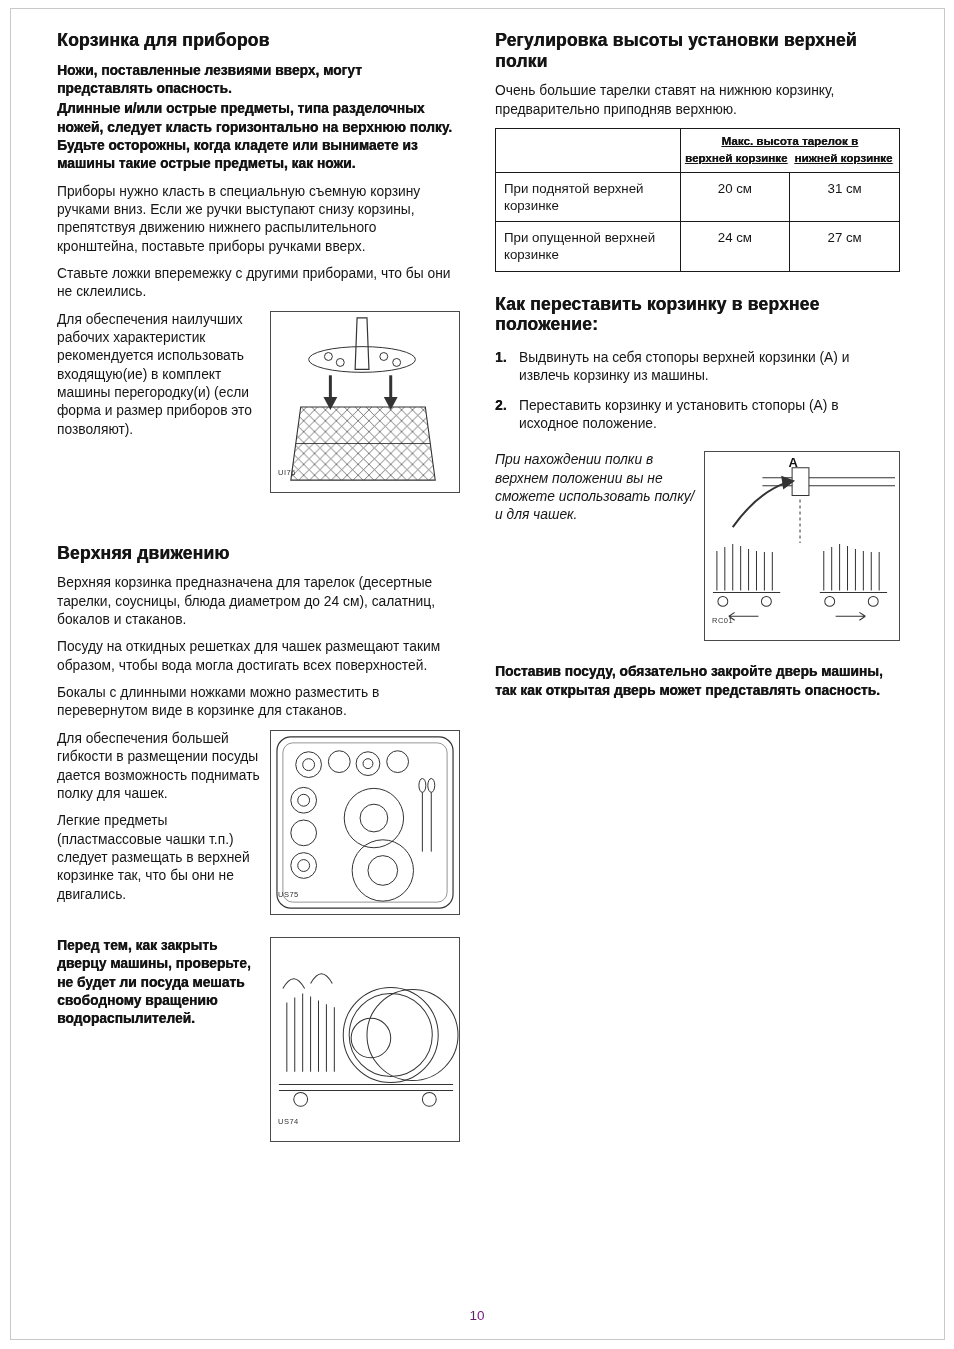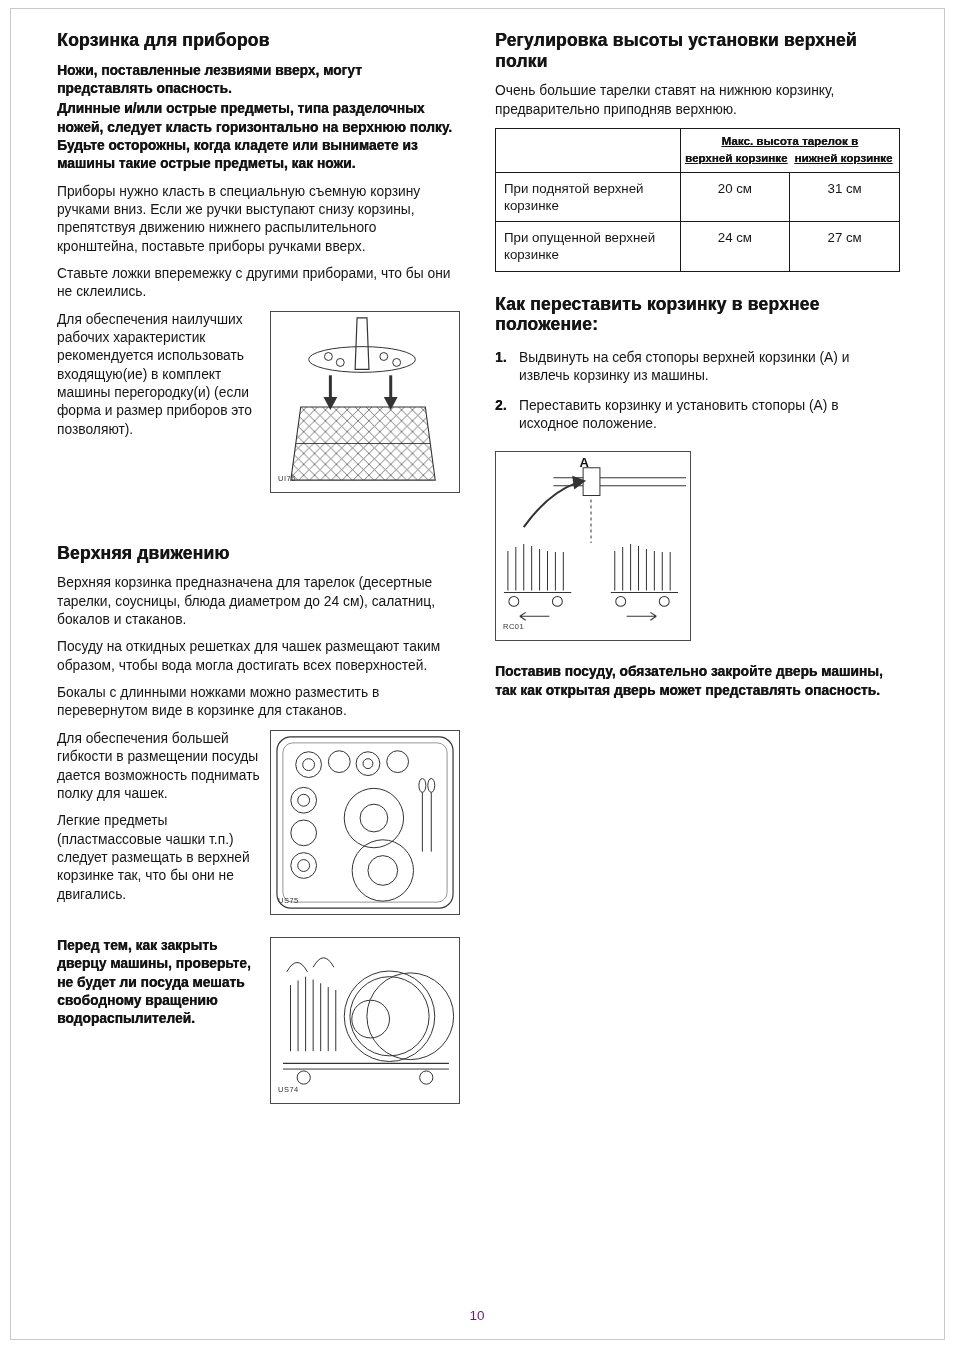"При нахождении полки в верхнем" div.txt { html: none -> <div> <p>При нахождении полки в верхнем положении вы не сможете использовать полку/и для чашек.</p> </div> }
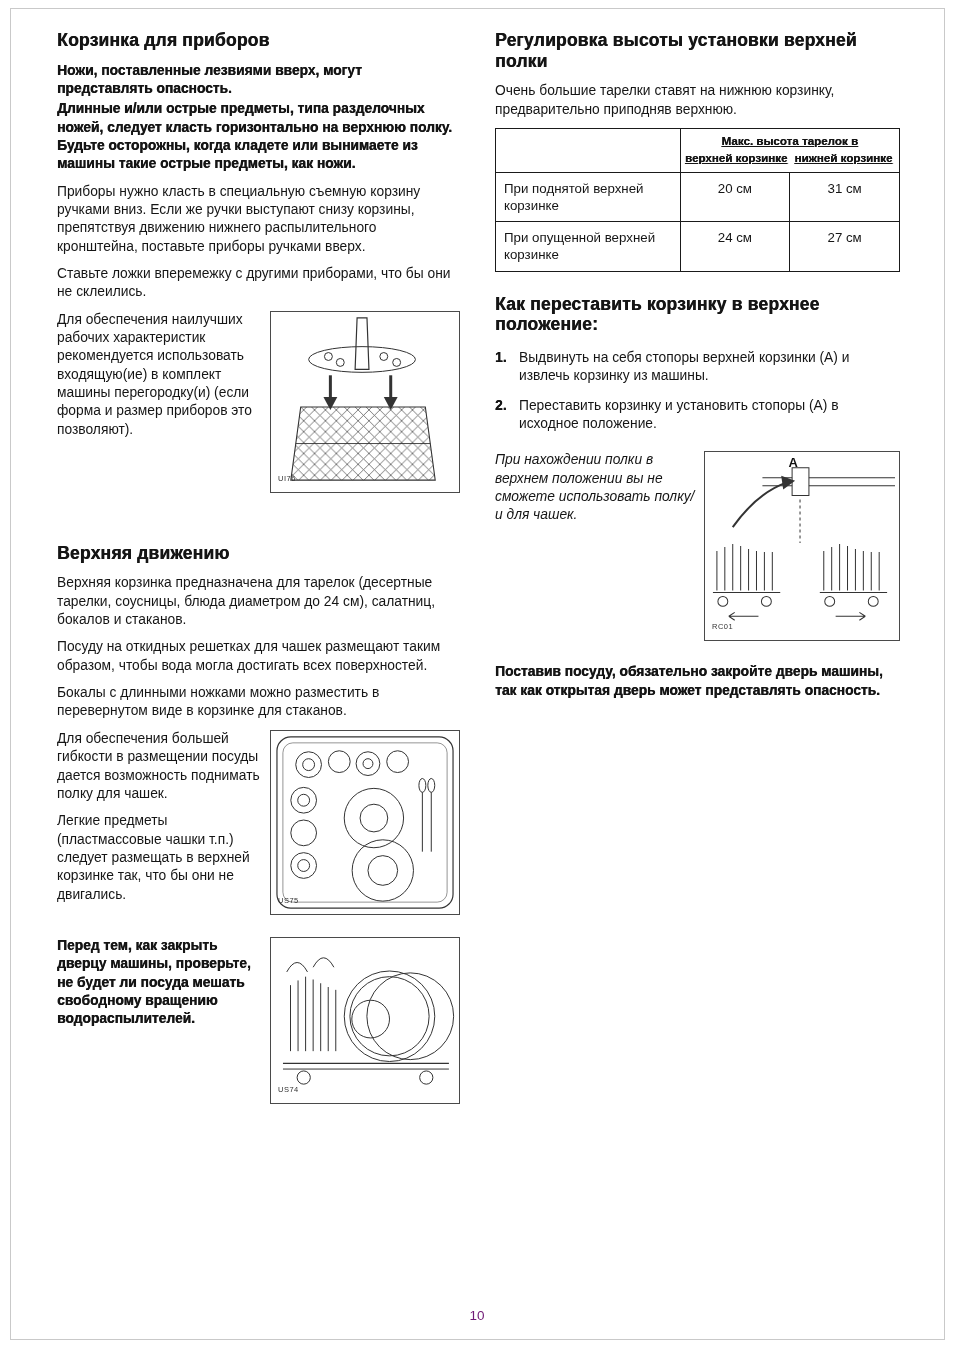"UI76" .figlabel { bottom: 9px -> 15px }
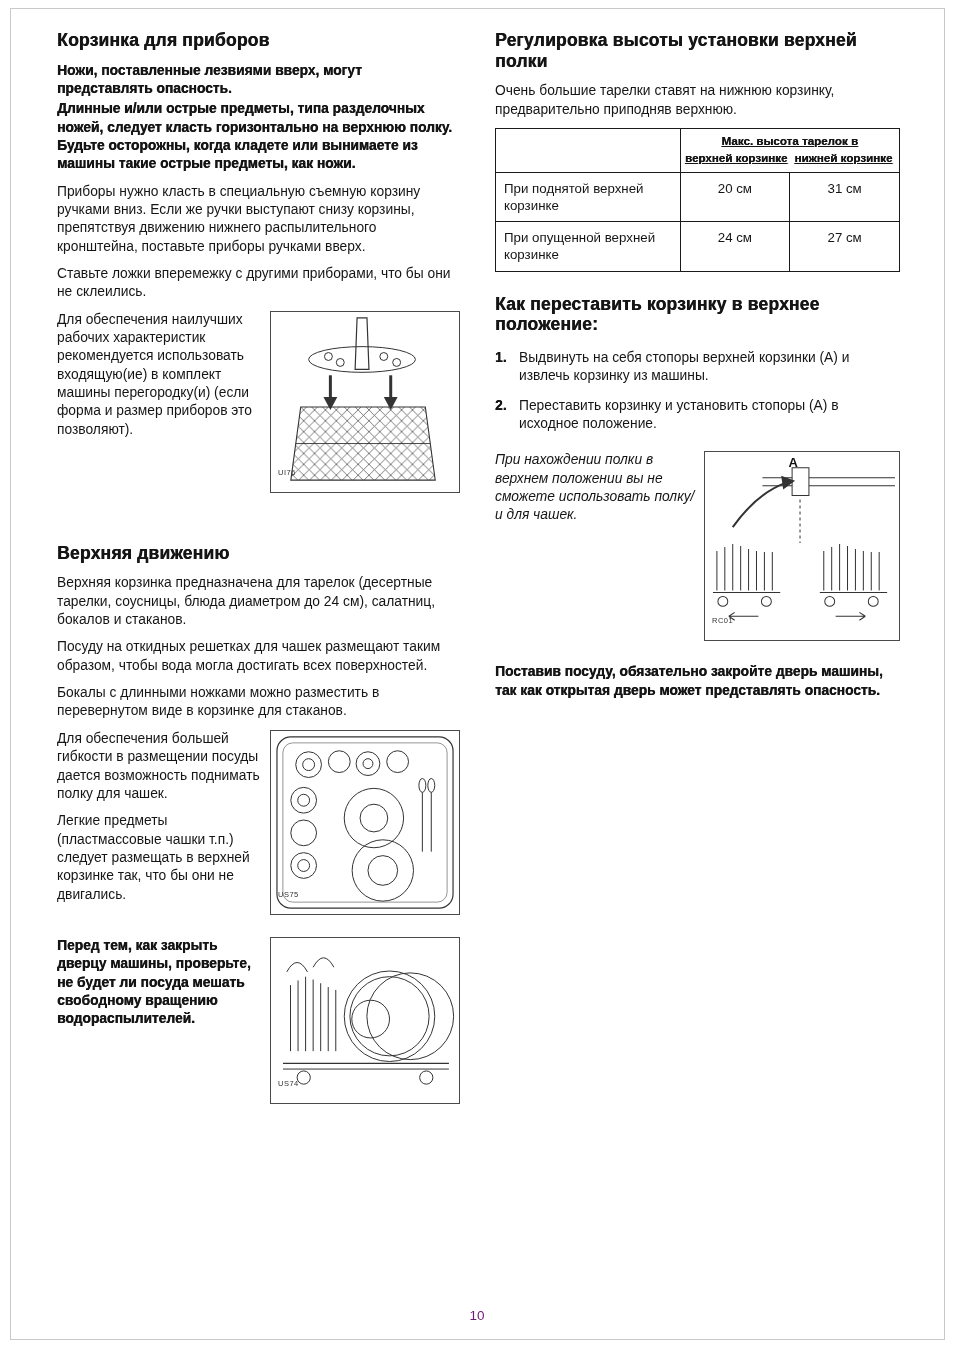"US74" div.figure { height: 167px -> 205px }
